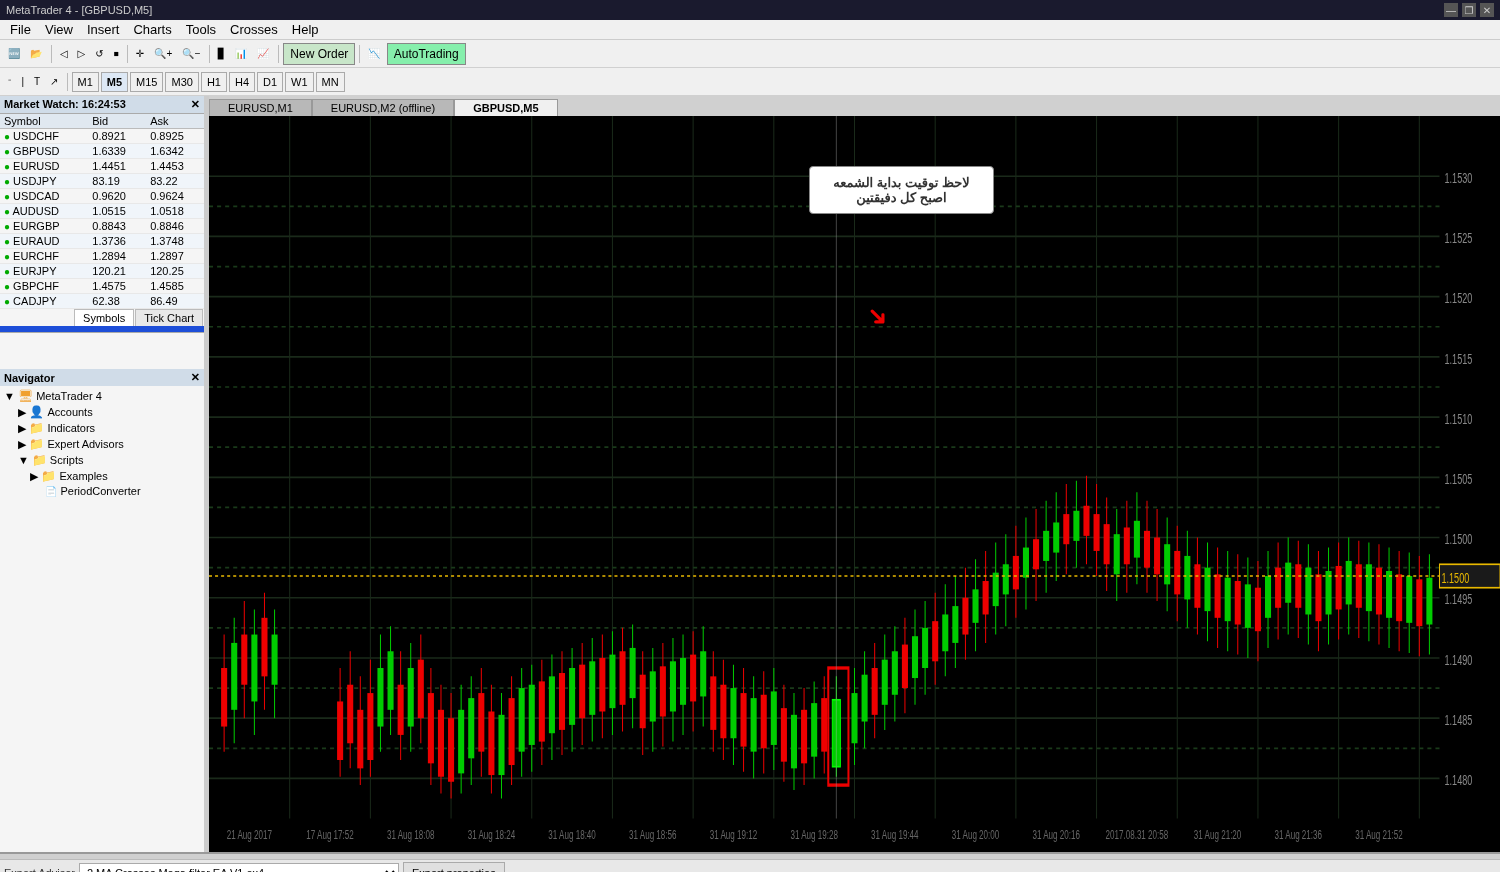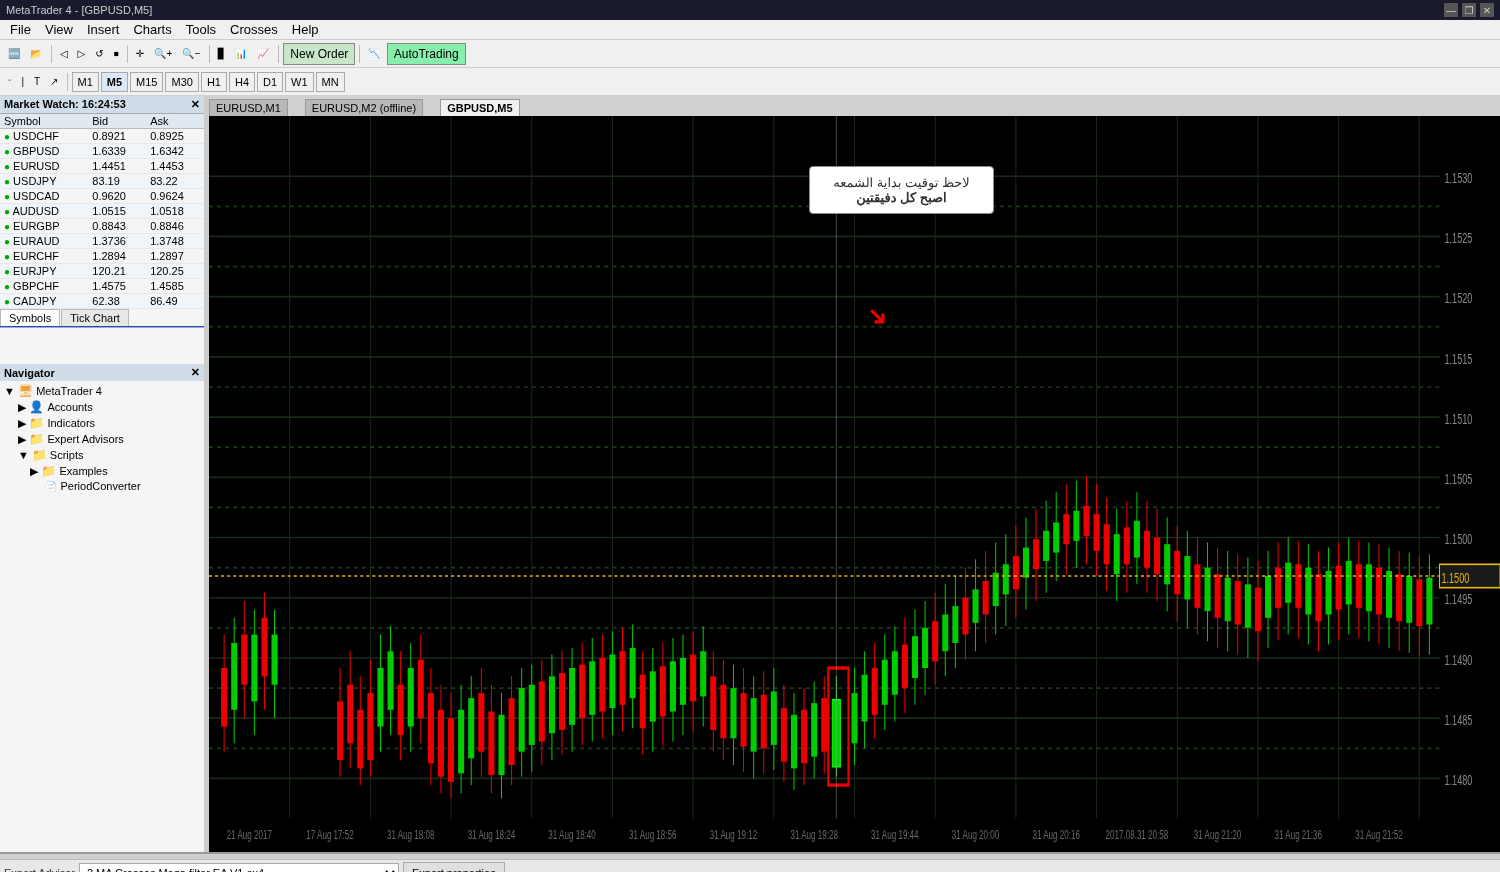"EURUSD,M1" .chart-tab { margin-right: 17px -> 0; padding: 2px 6px -> 2px 18px }
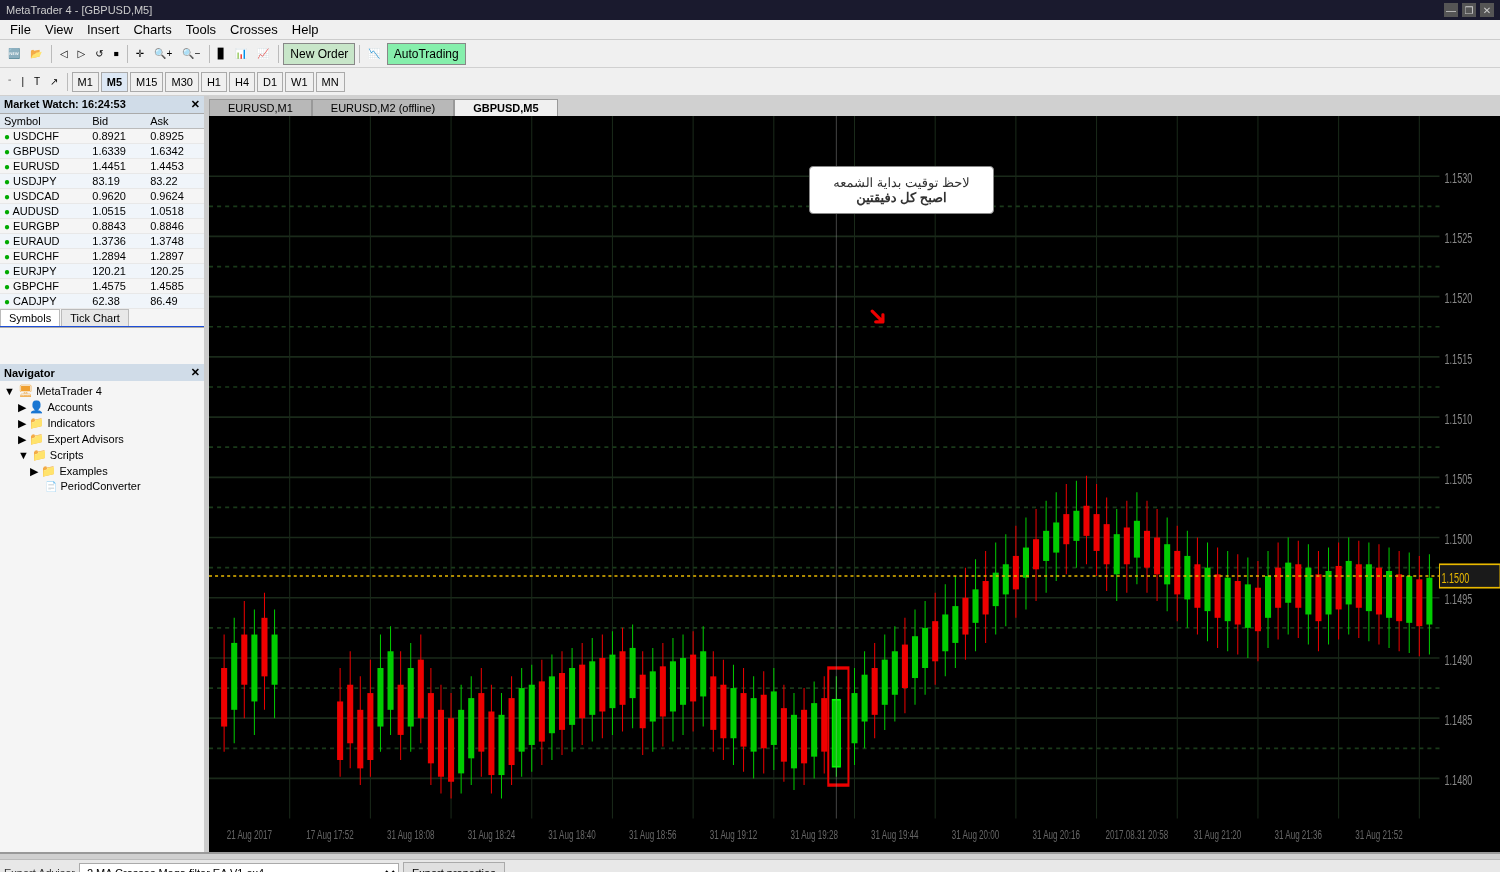"لاحظ توقيت بداية الشمعه" div { font-weight: normal -> bold }
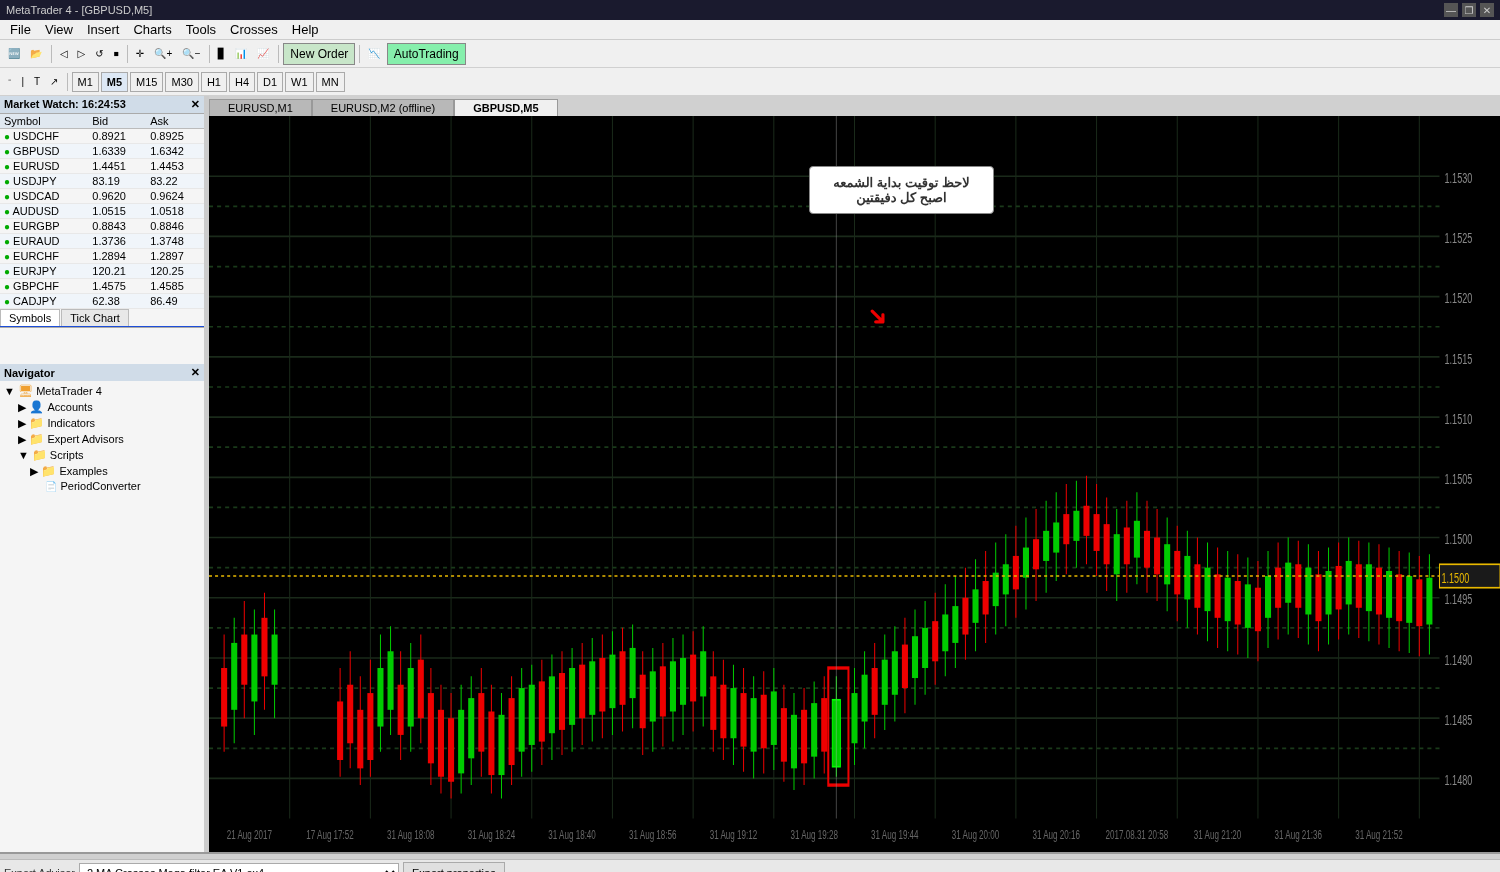"Symbols" .mw-tabs { border-bottom: 1px solid #1d4ed8 -> 6px solid #1d4ed8; justify-content: none -> flex-end }
